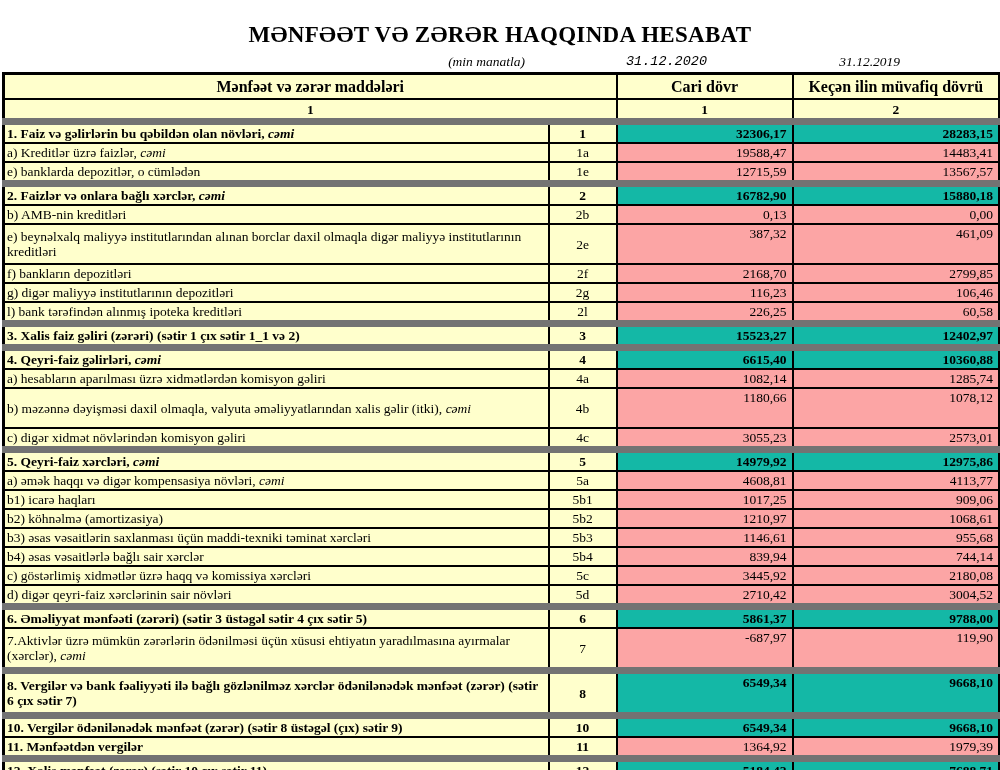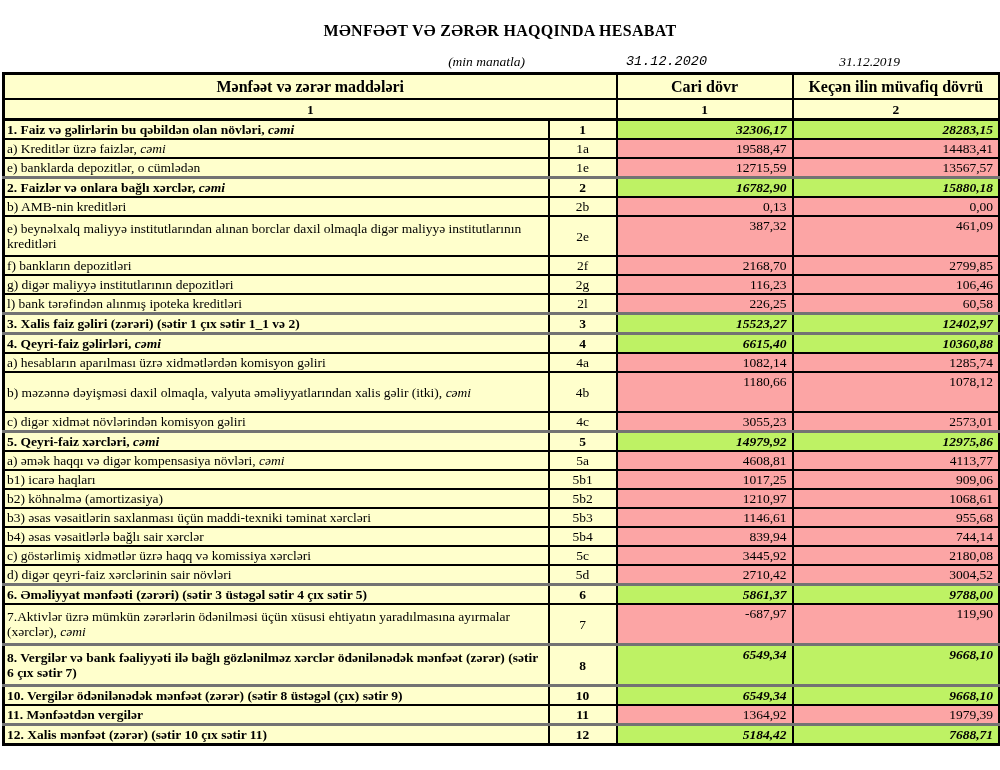"MƏNFƏƏT VƏ ZƏRƏR HAQQINDA HESABAT" .title { font-size: 16px -> 23px }
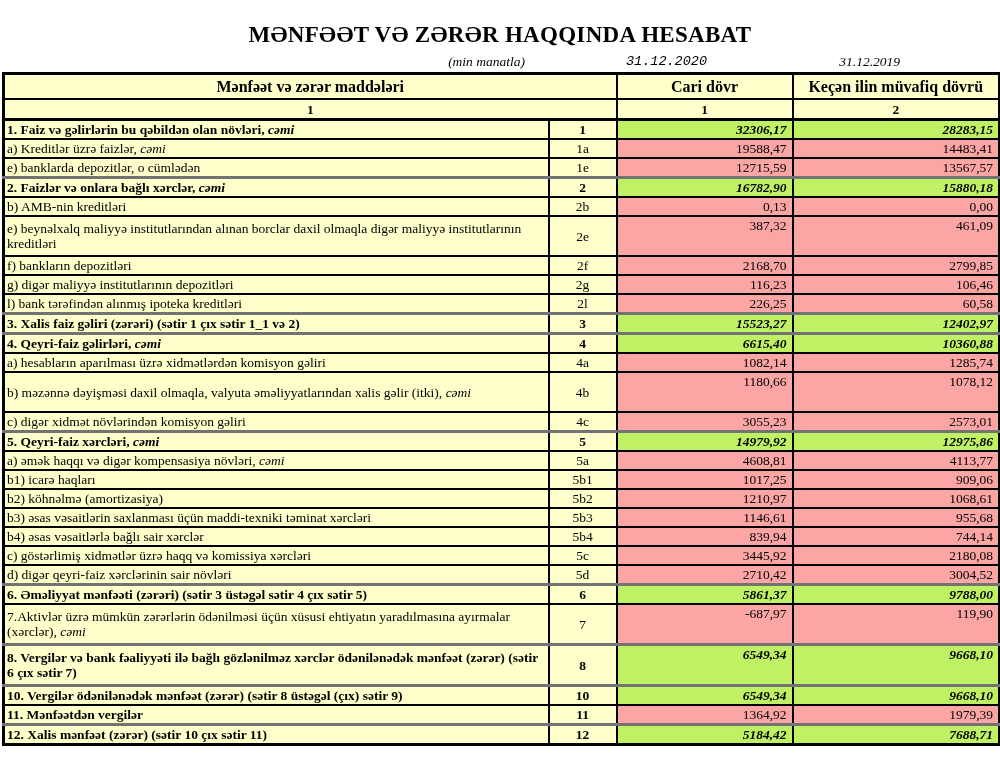"1. Faiz və gəlirlərin bu" tr.thick td { border-top: 3px solid #737373 -> 7px solid #737373 }
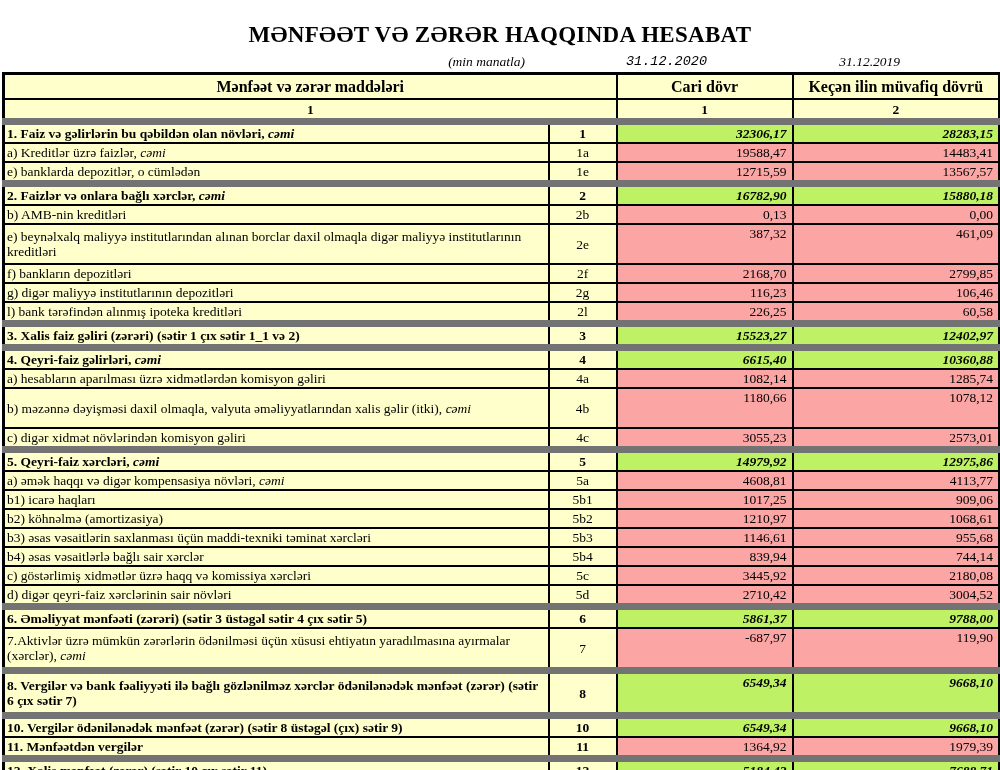"32306,17" td.c-val.hl { background: #bef264 -> #14b8a6; font-style: italic -> none }
